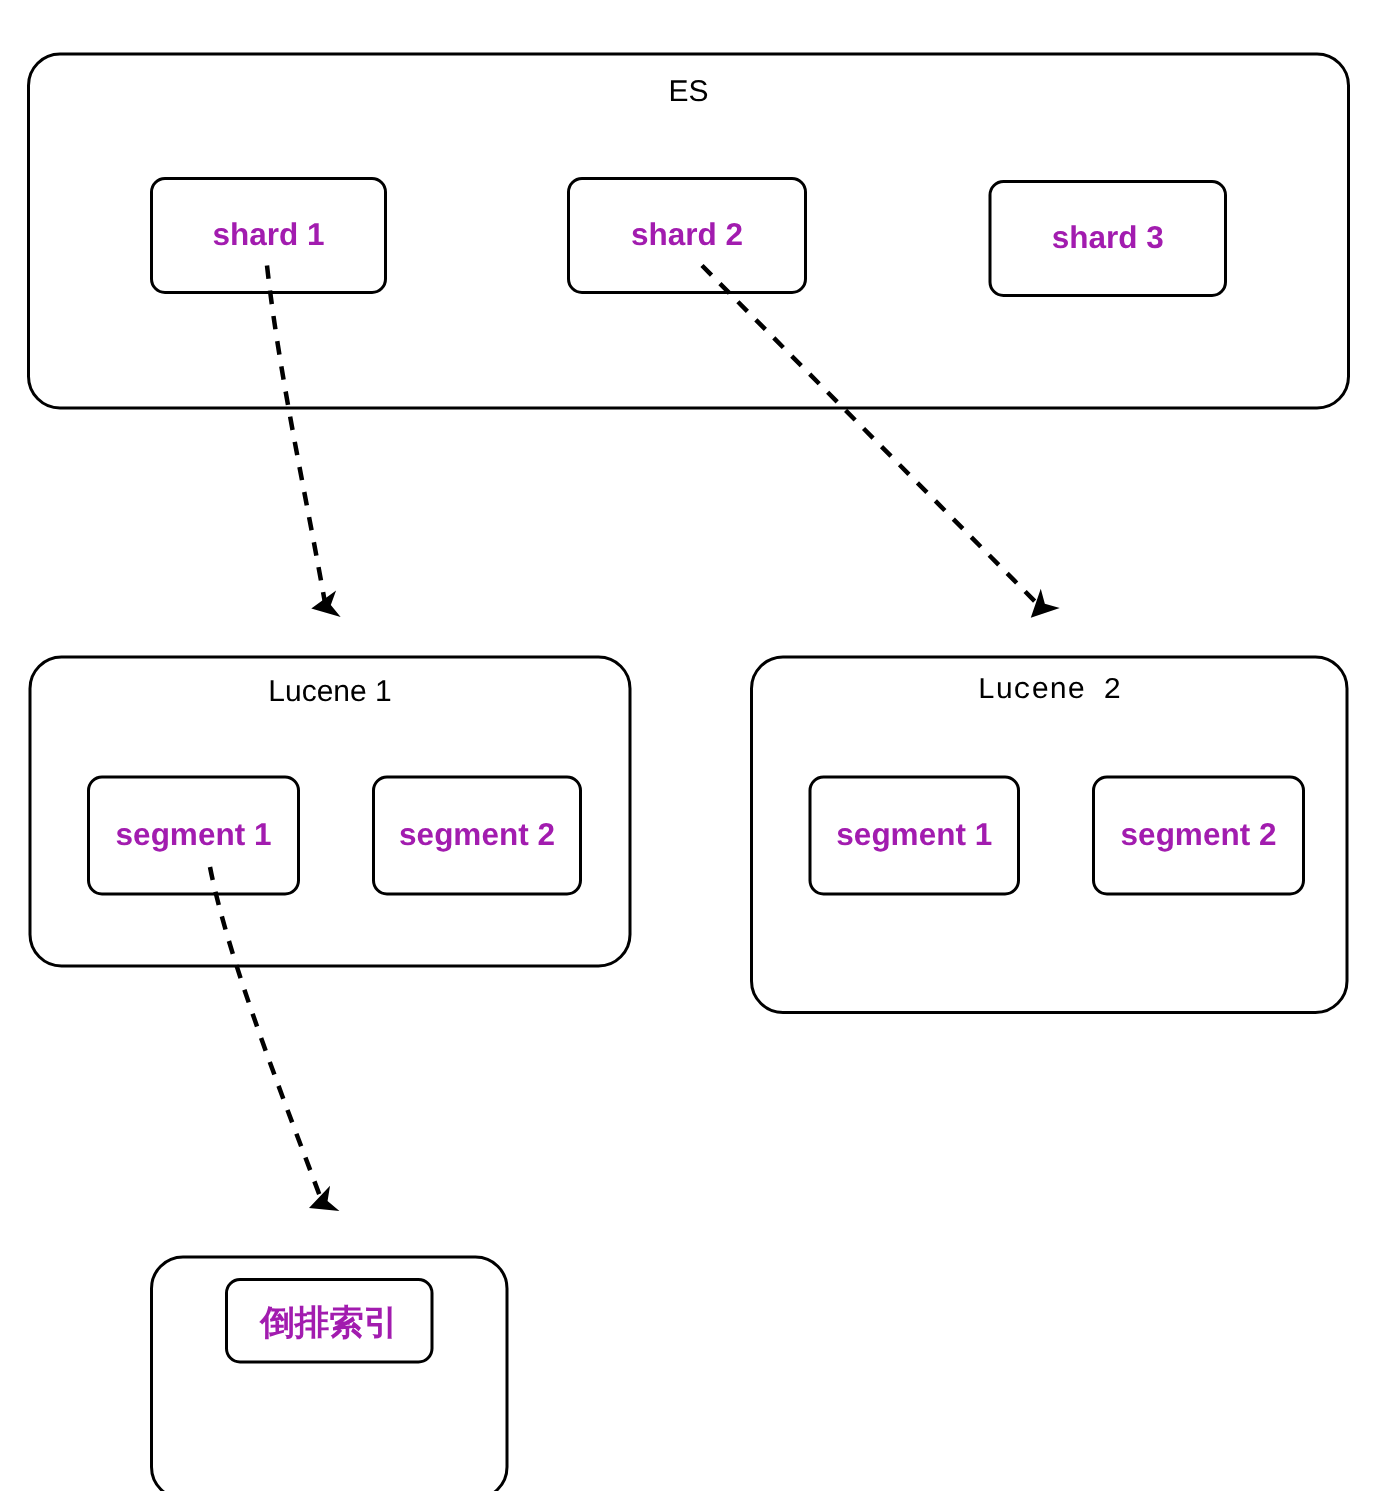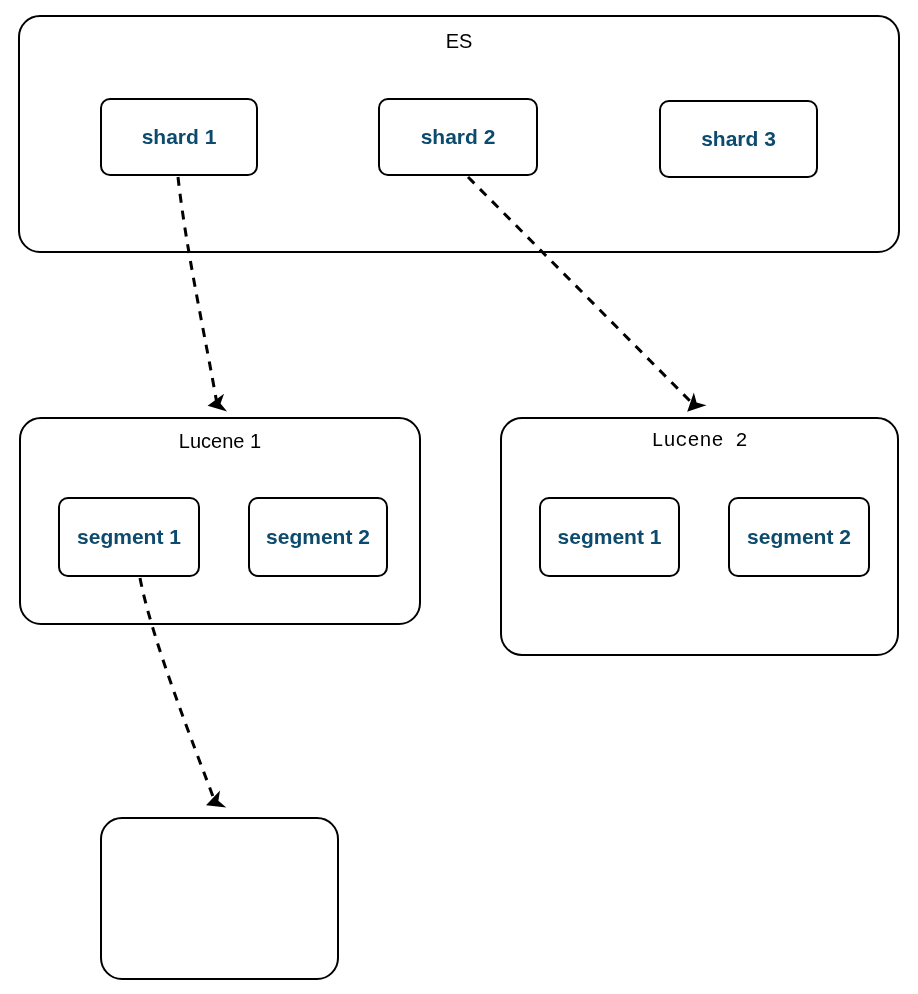"ES" .box { margin-top: none -> 20px }
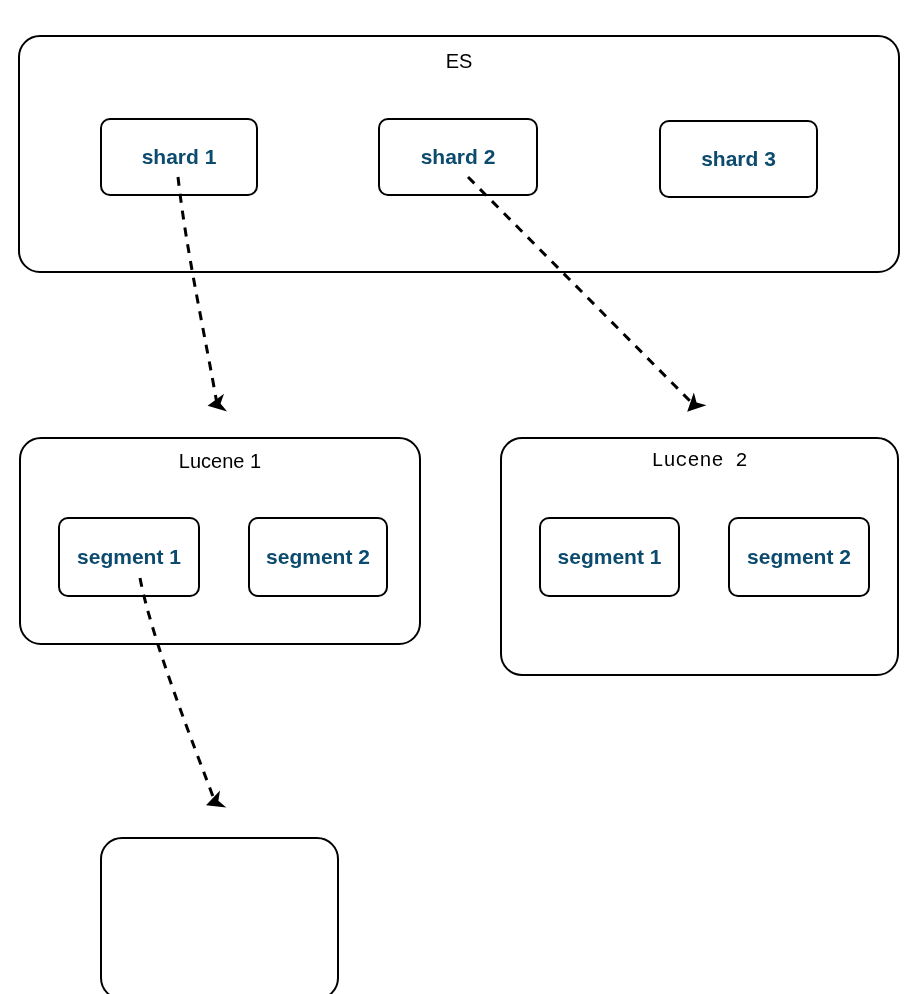"shard 1" .leaf-label { color: #0c4a6e -> #a21caf }
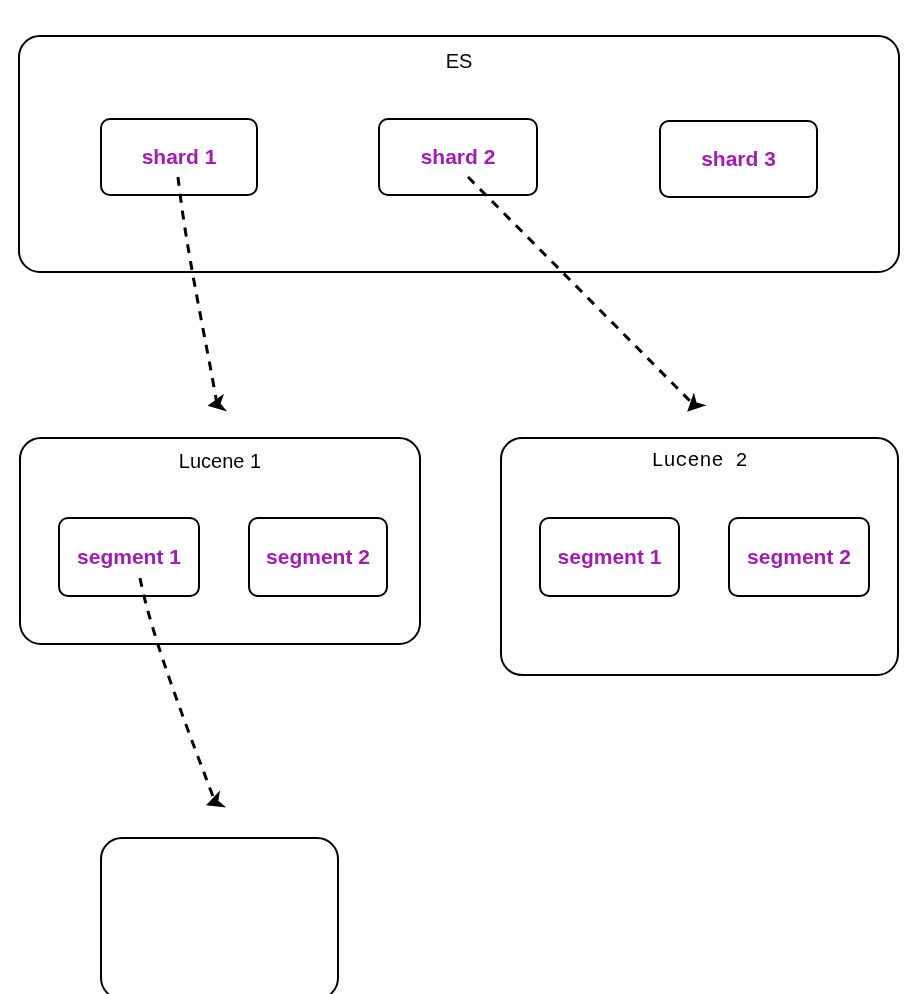"倒排索引" div.box { html: none -> <div> <div>倒排索引</div> </div> }
